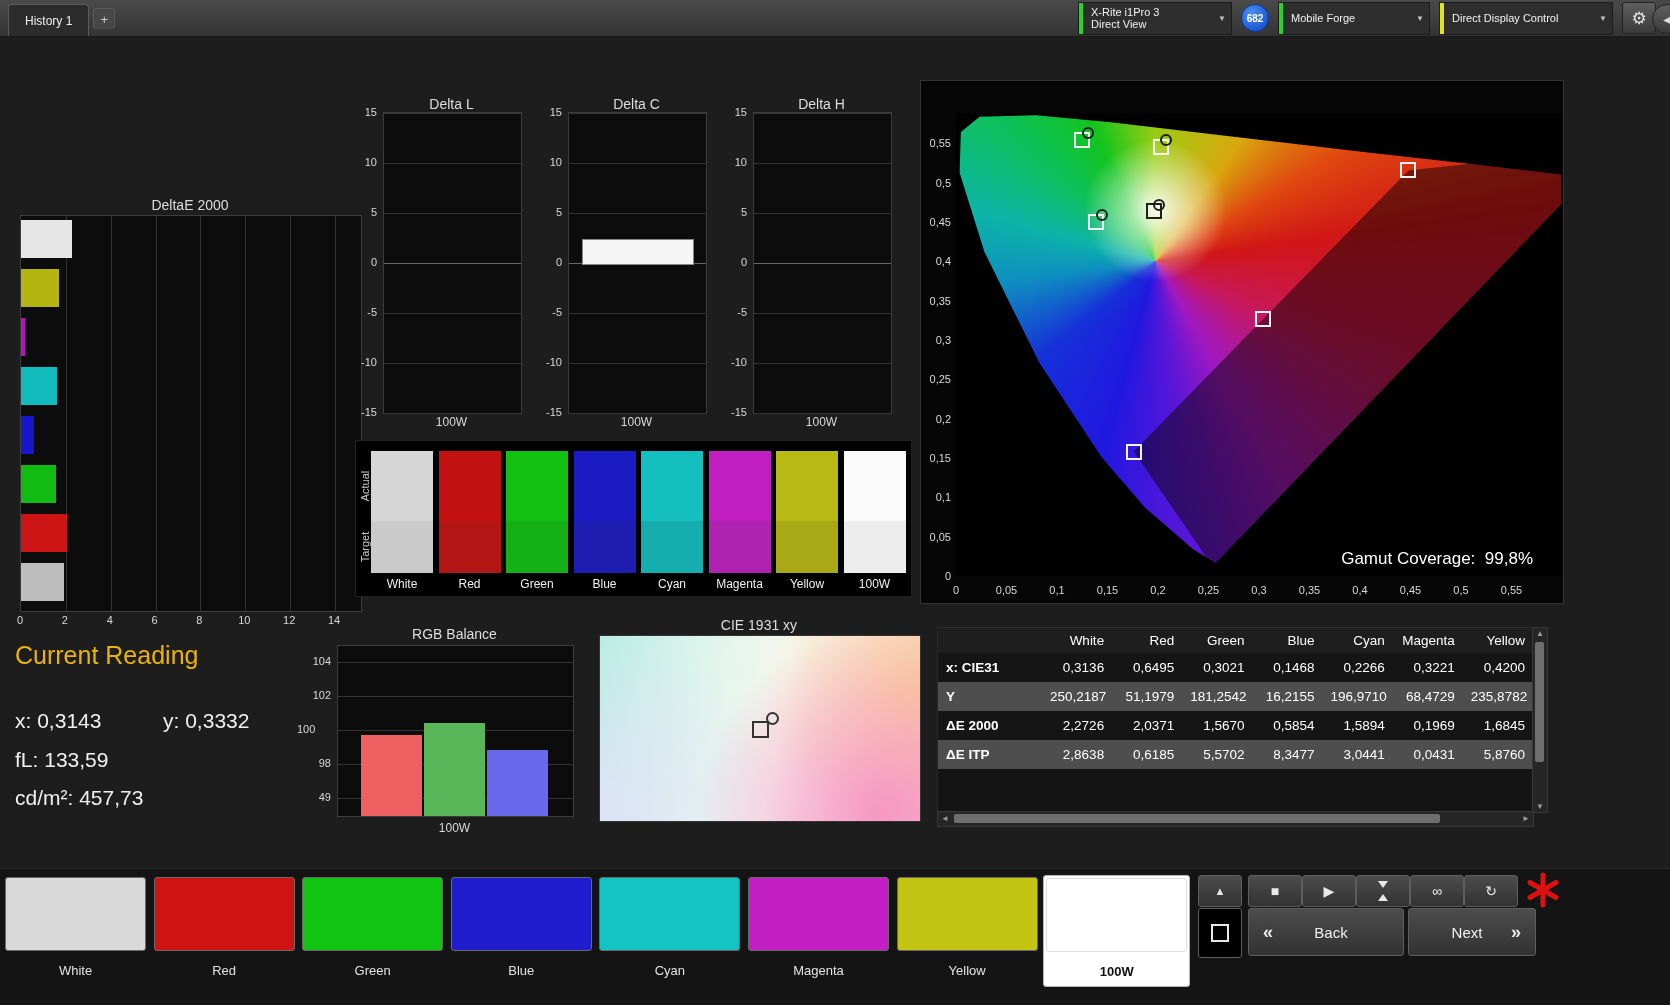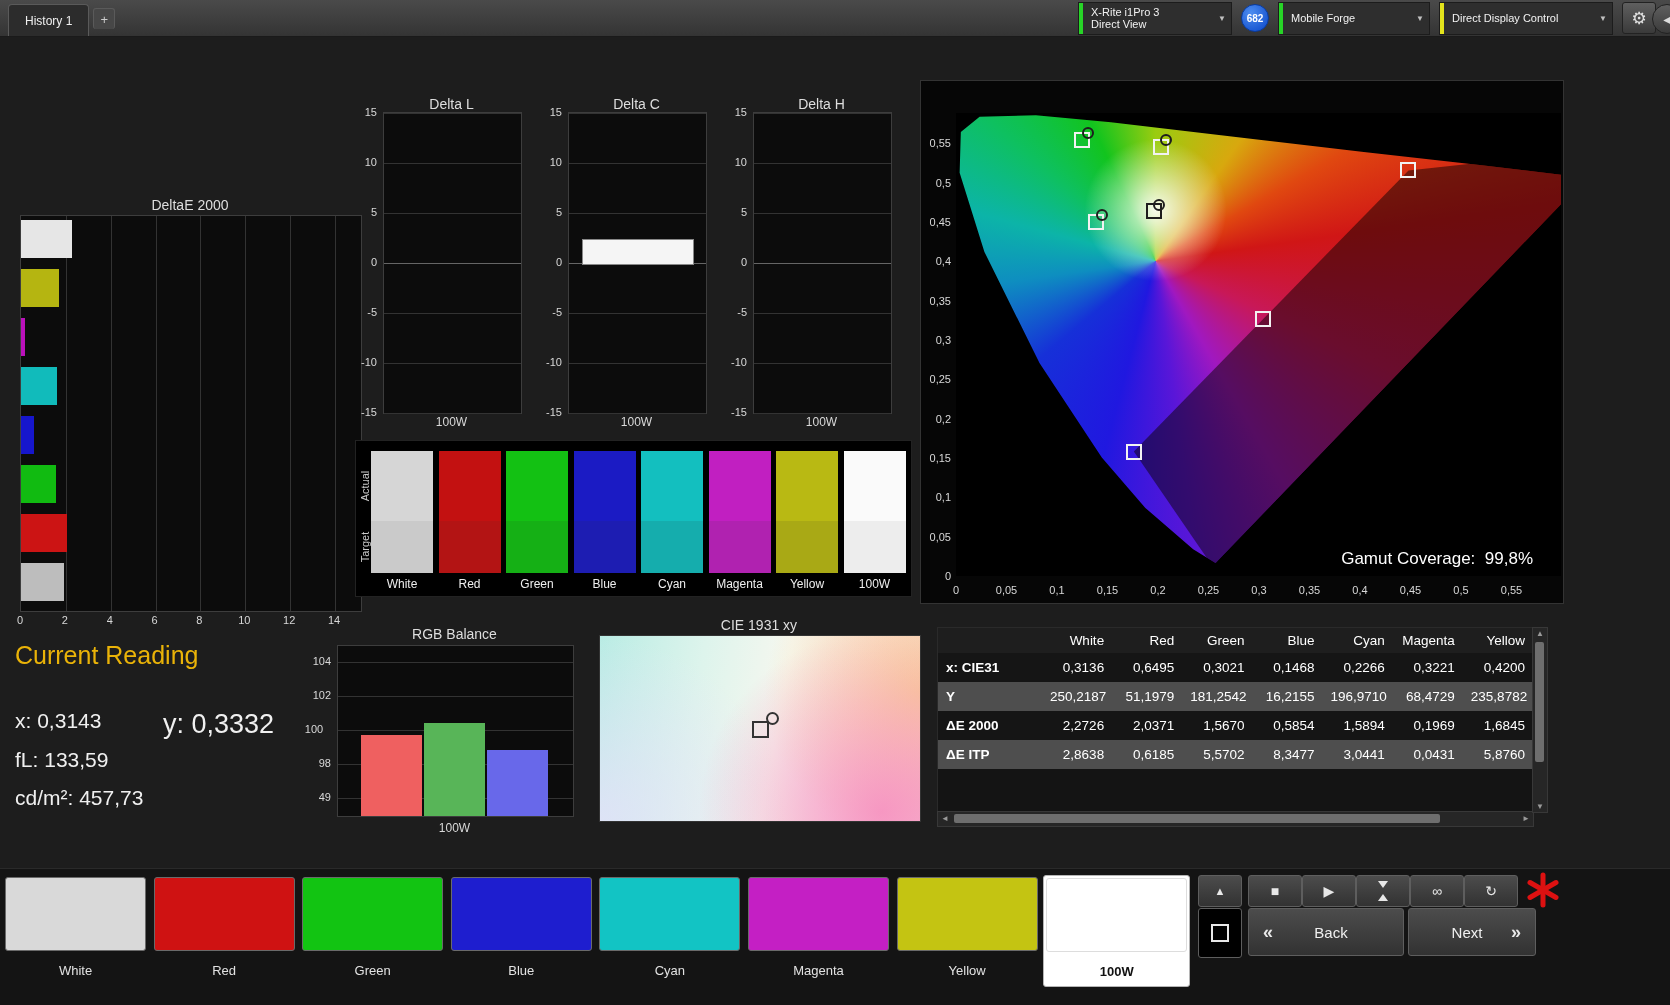"y: 0,3332" div.abs { font-size: 27px -> 21px }
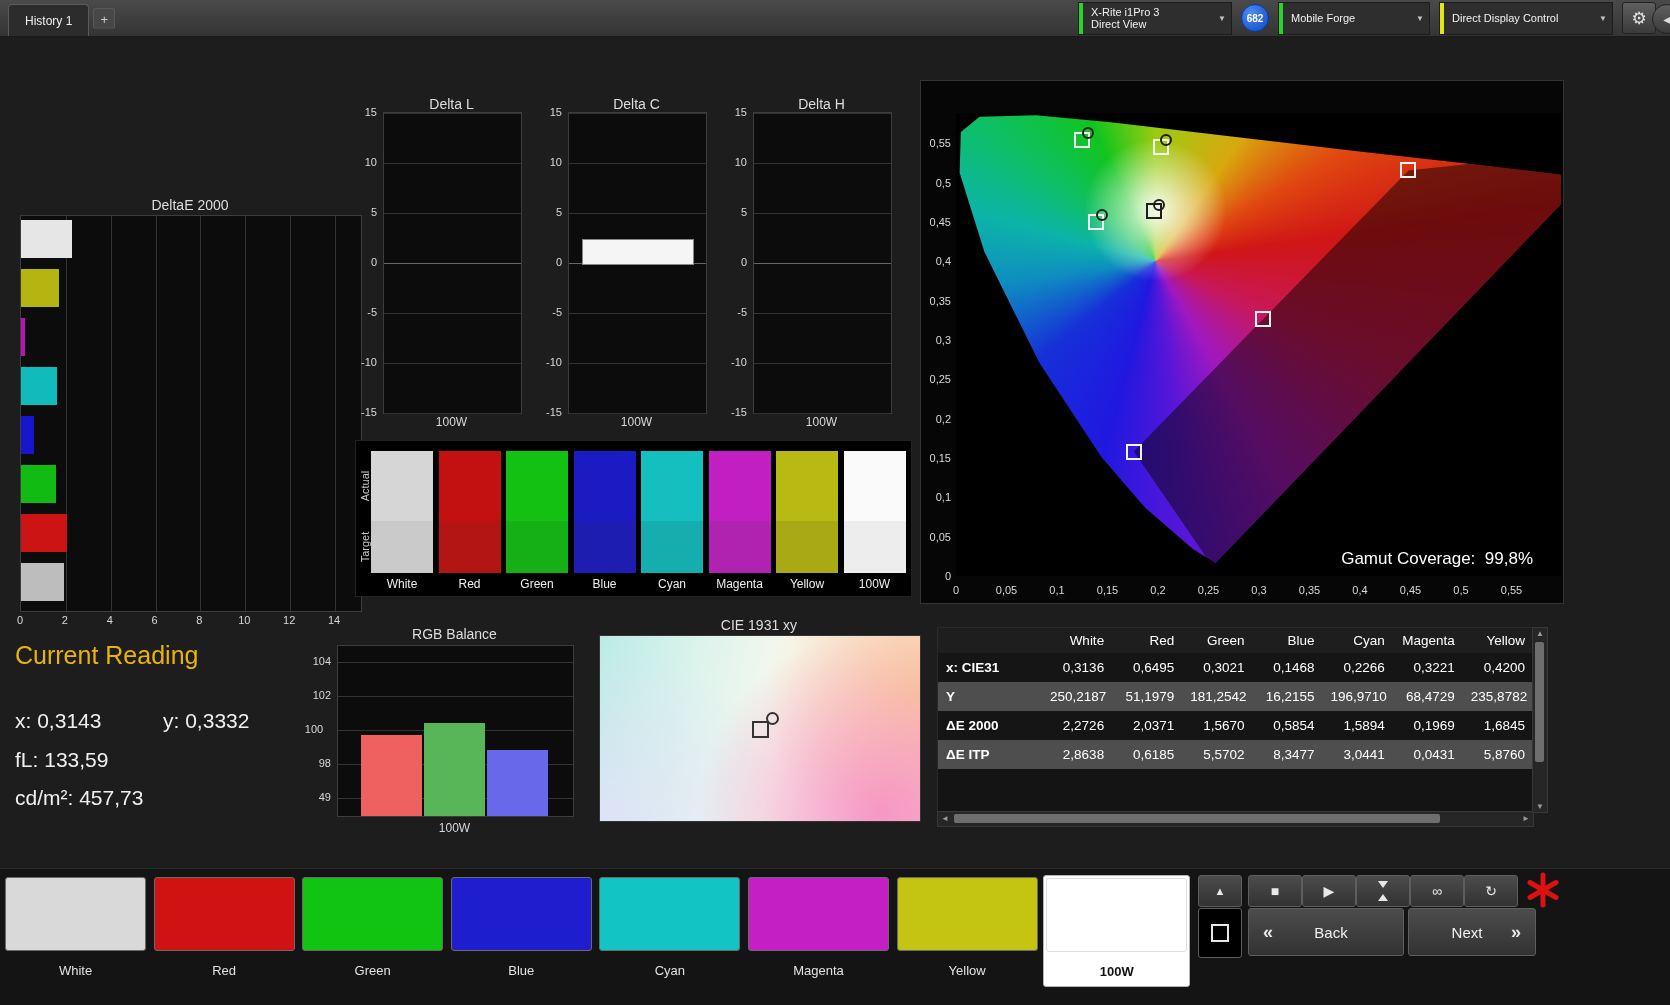"100" div.abs { text-align: center -> left }
